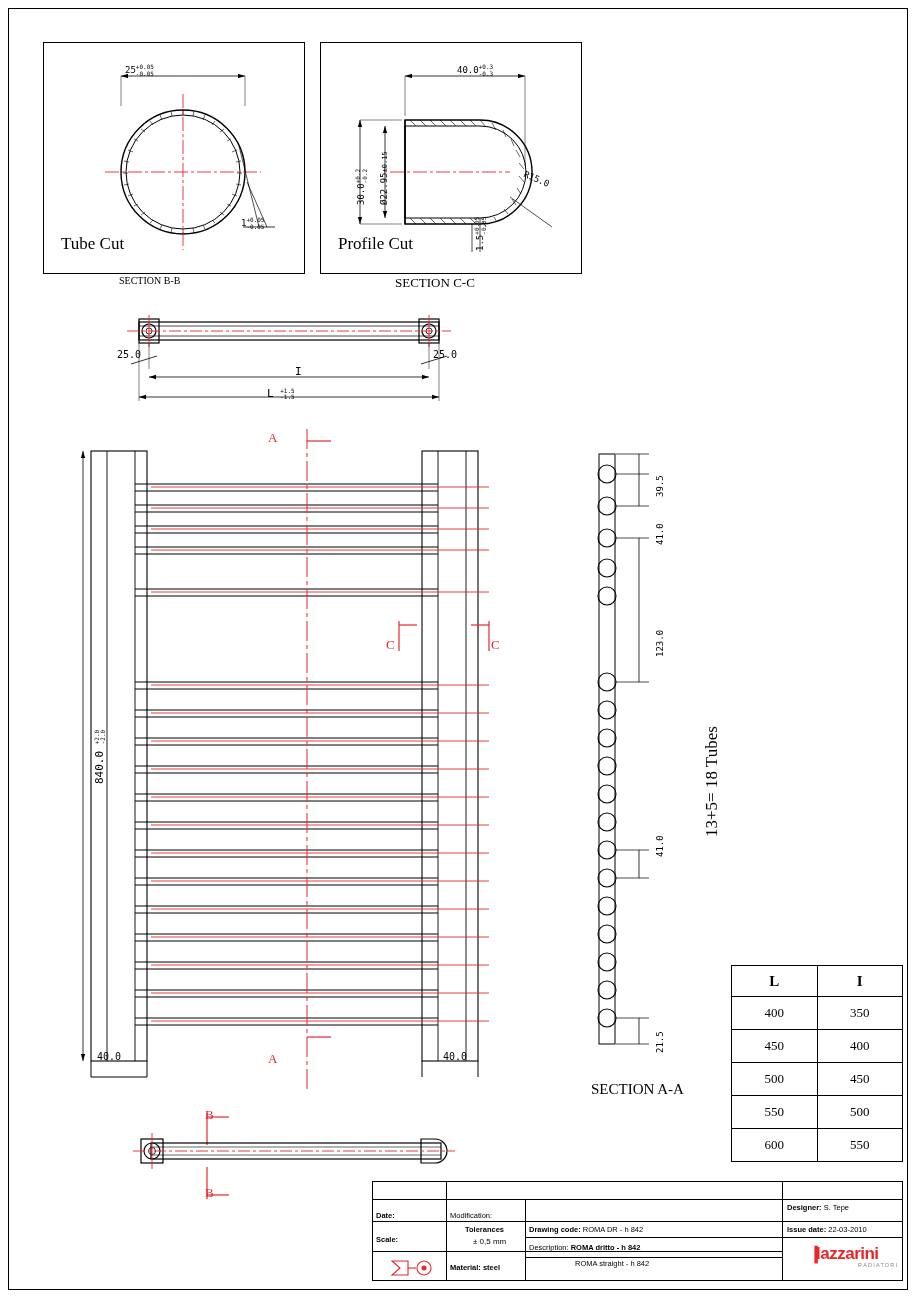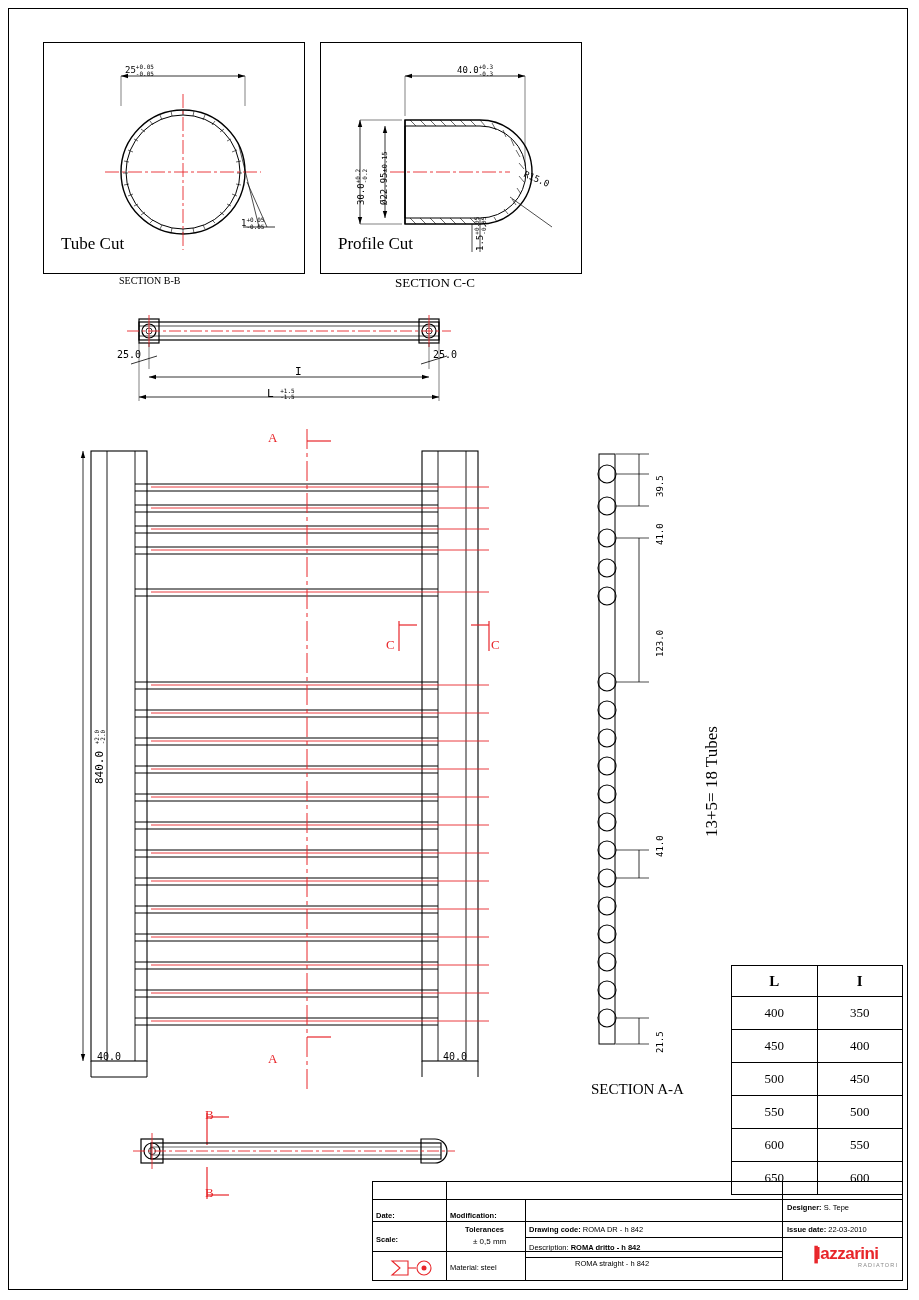"650" tr { html: <tr> <td>650</td> <td>600</td> </tr> -> none }
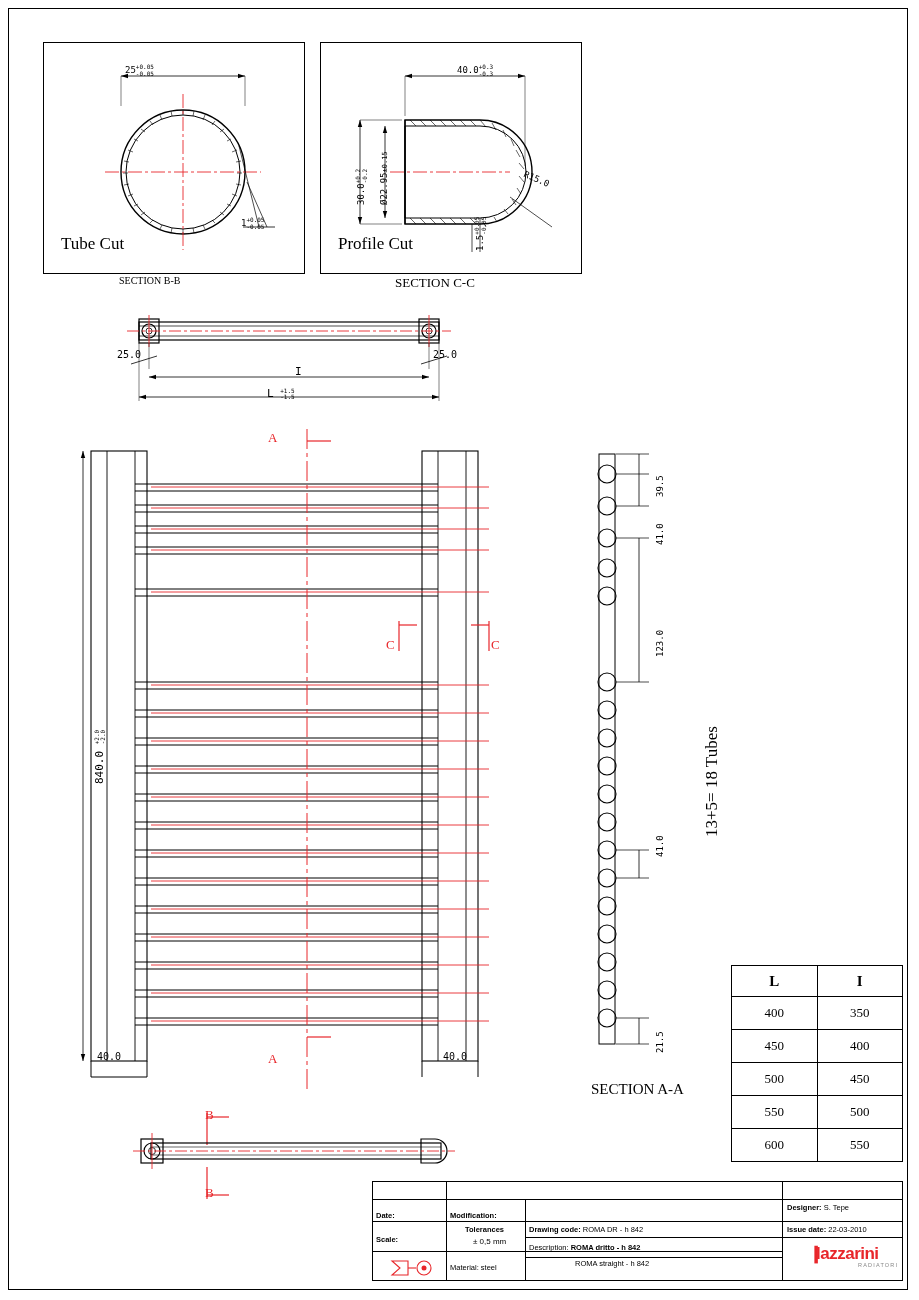"Modification:" div.lbl { font-weight: bold -> normal }
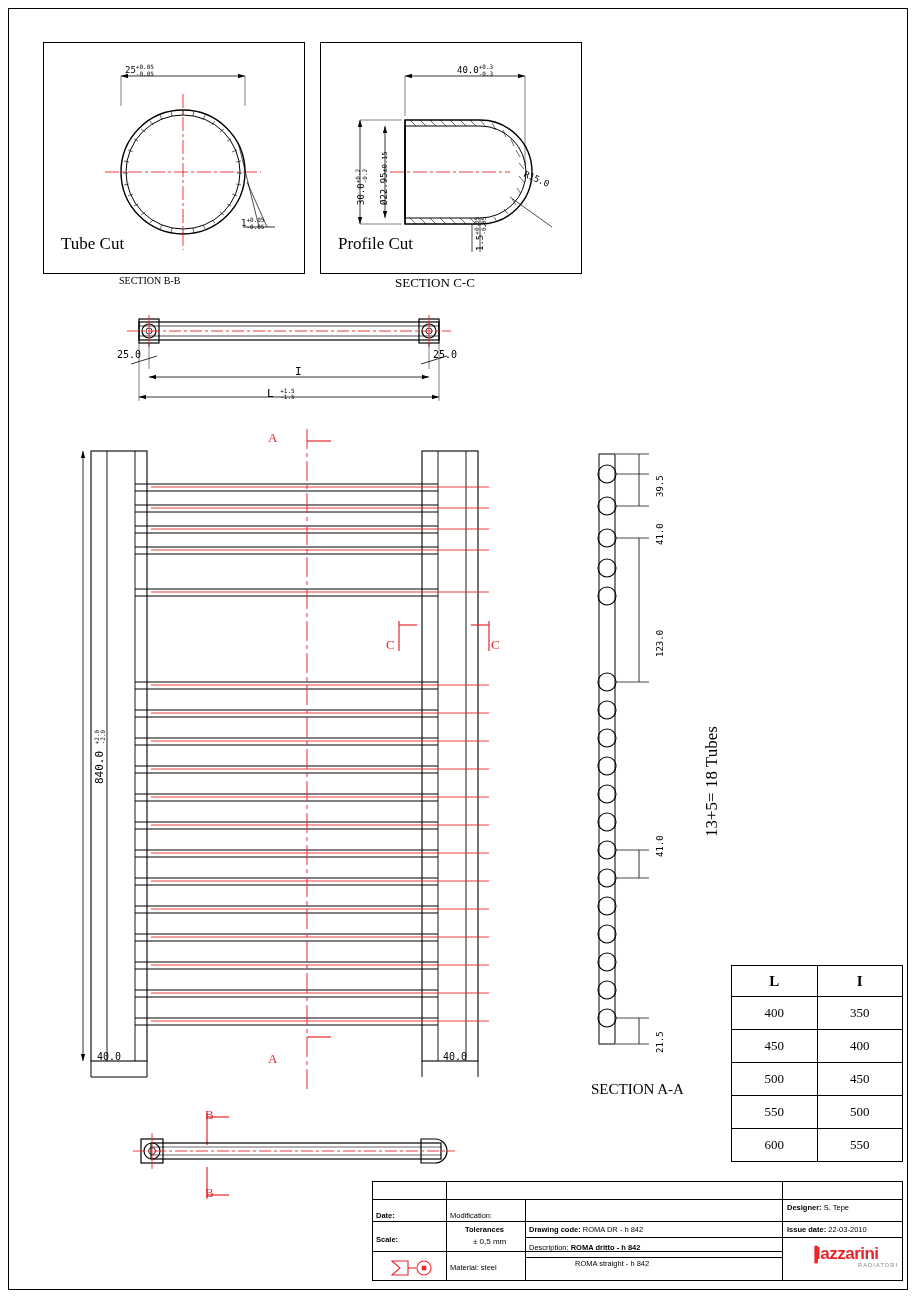"Material: steel" div.lbl { font-weight: normal -> bold }
